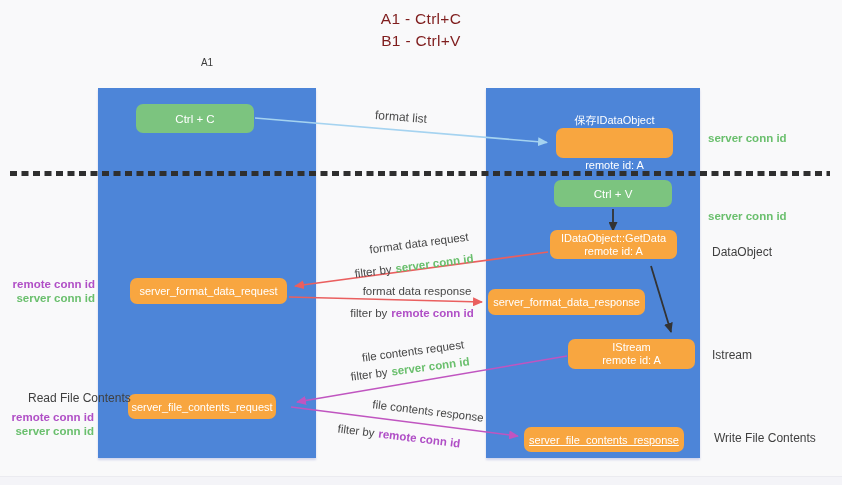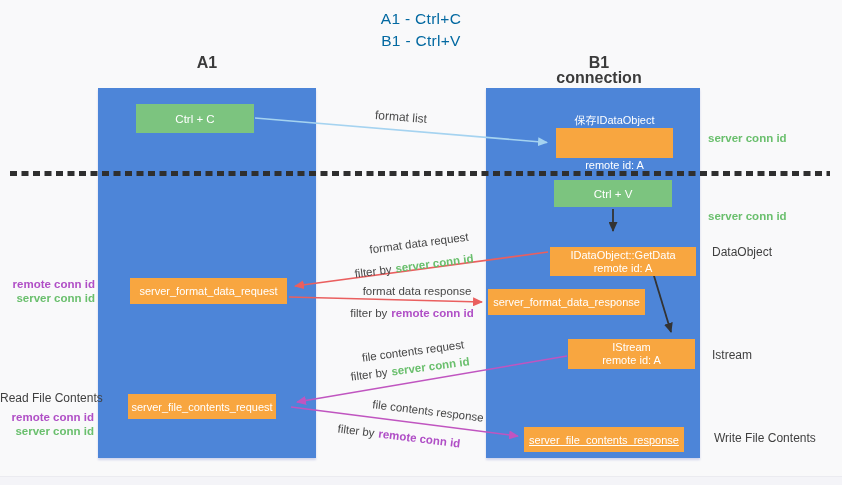"A1 - Ctrl+C" .diagram-title { color: #0369a1 -> #7f1d1d }
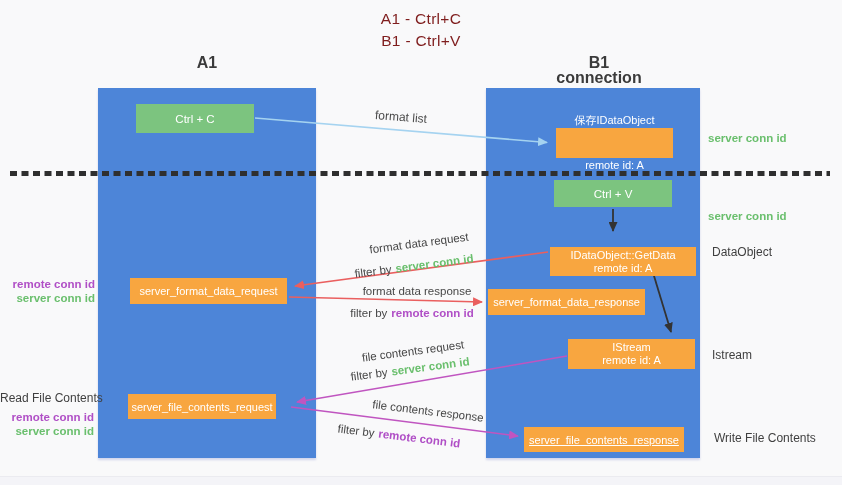"A1" .col-header { font-size: 16px -> 10px; font-weight: bold -> none }
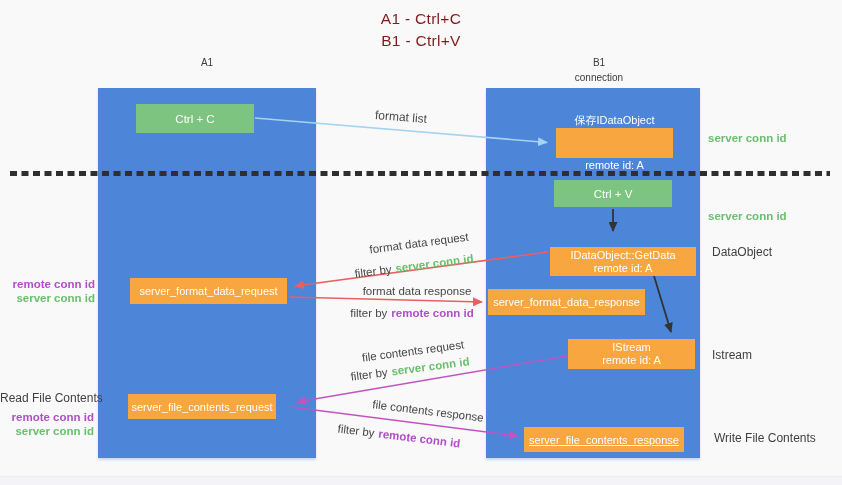"B1" div.abs { html: <div> <div>B1</div> <div>connection</div> </div> -> none }
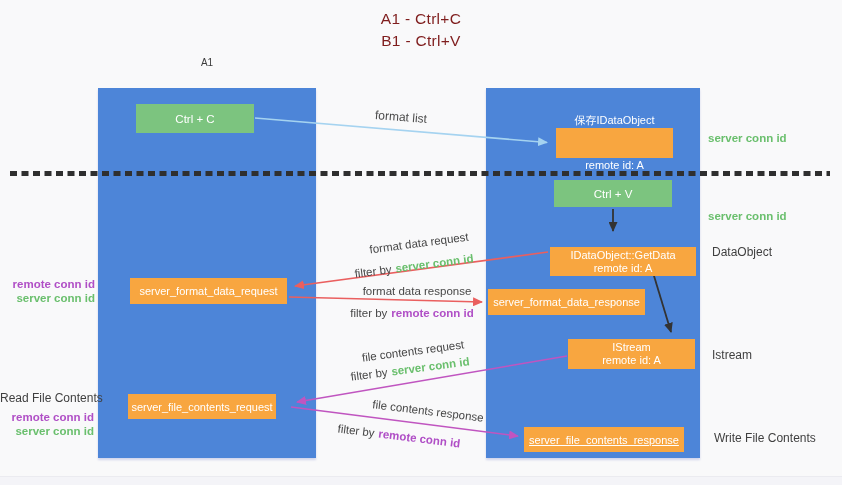"Ctrl + C" .box { border-radius: 0 -> 7px }
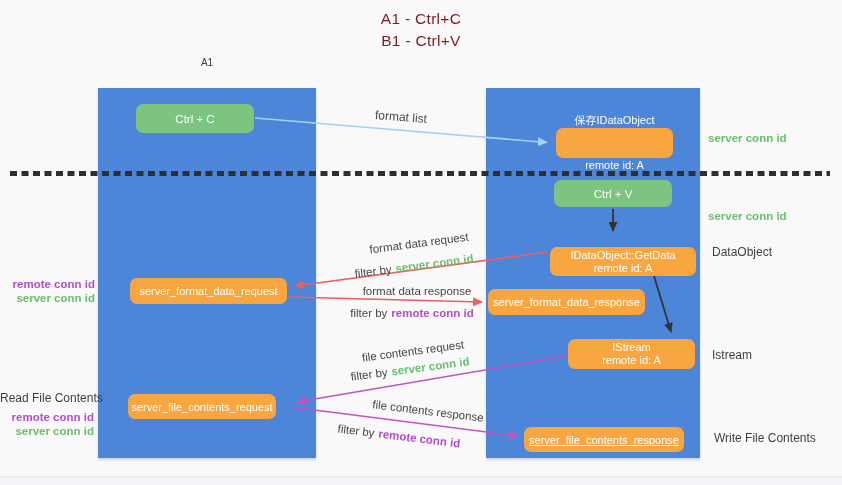"IDataObject::GetData" div.box { top: 247px -> 230px; width: 146px -> 127px }
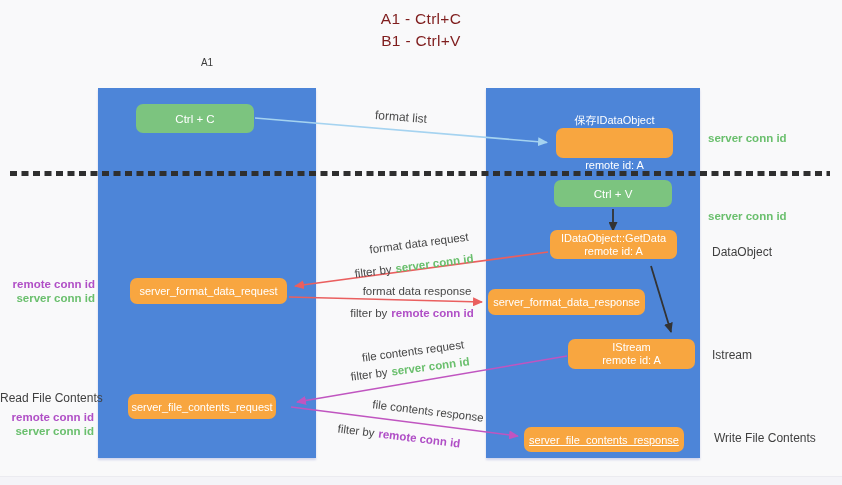"Read File Contents" div.side-lbl { padding-left: none -> 28px }
